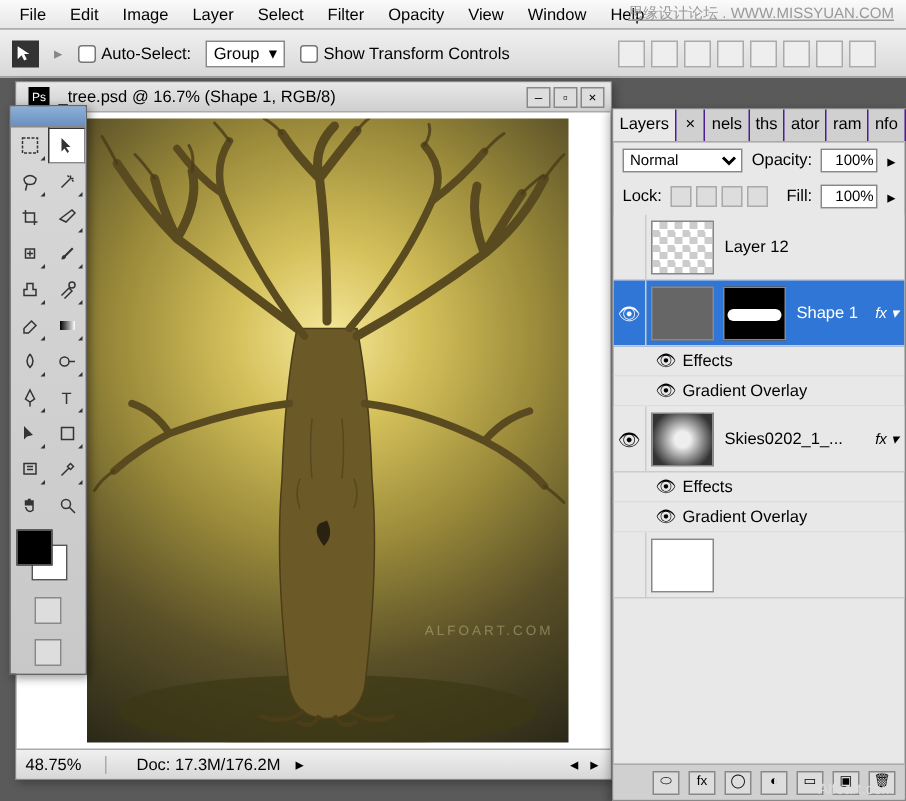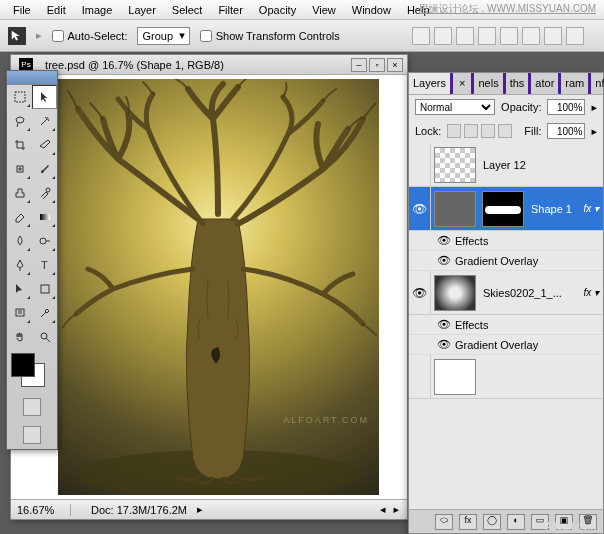"Layers" .layerspanel .tabs span { border-right: 3px solid #4c1d95 -> 1px solid #4c1d95 }
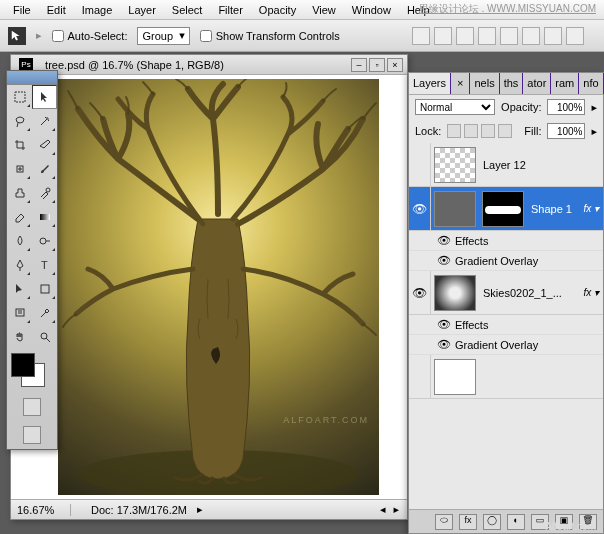"16.67%" div.zoom { text: 16.67% -> 48.75% }
